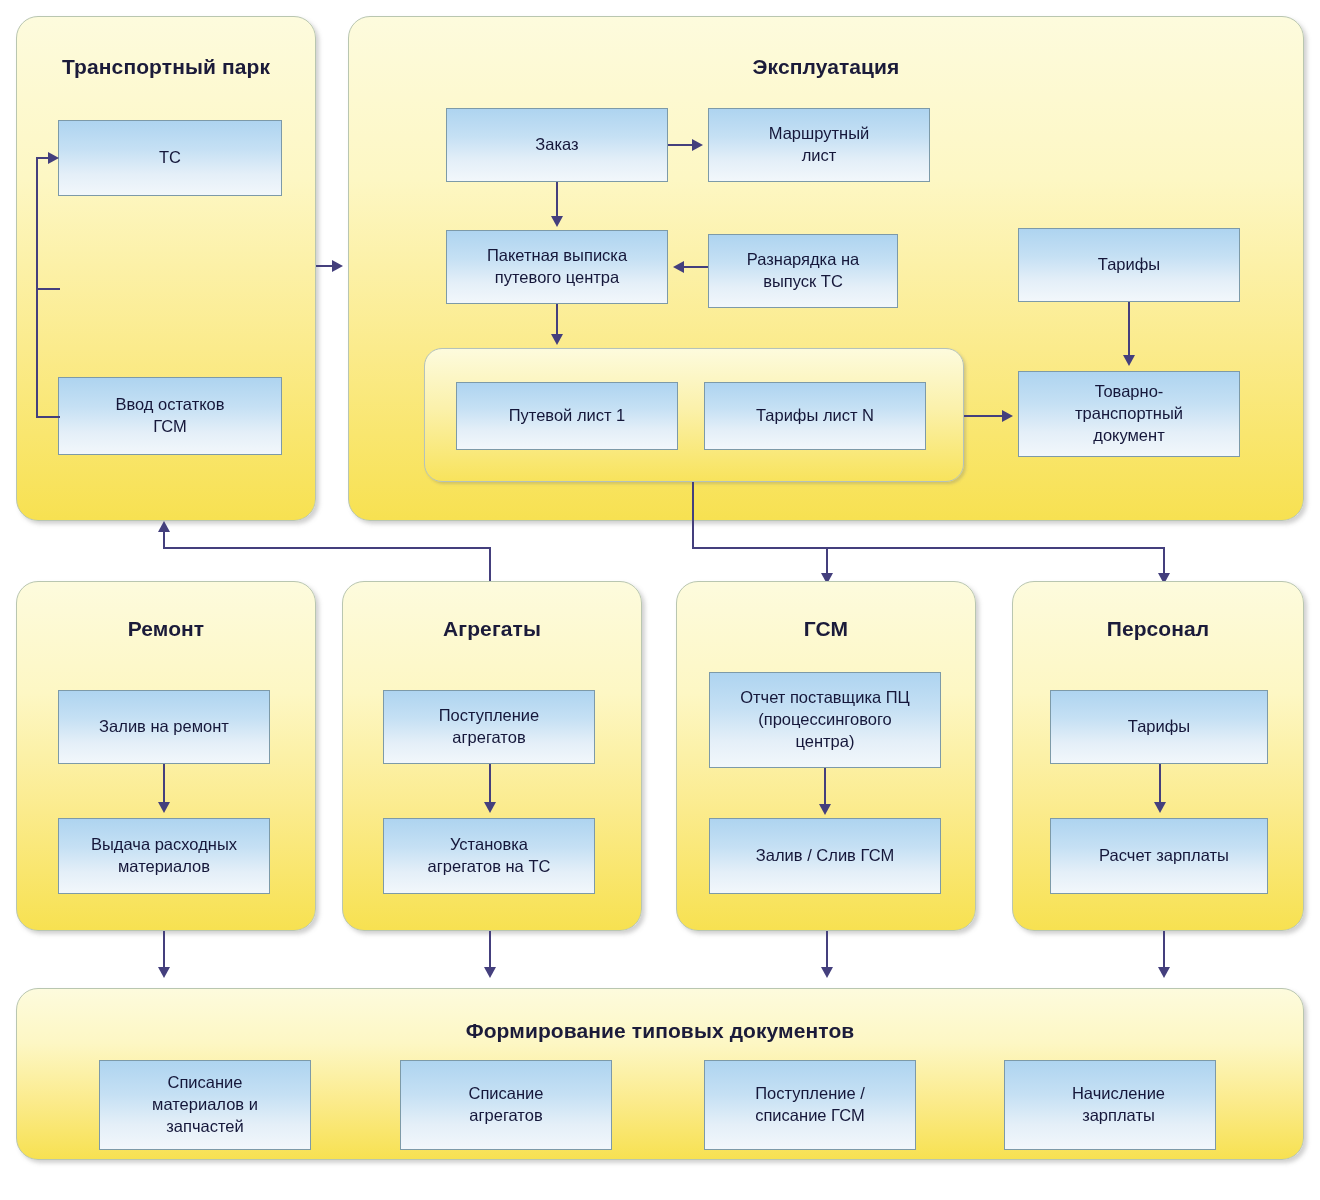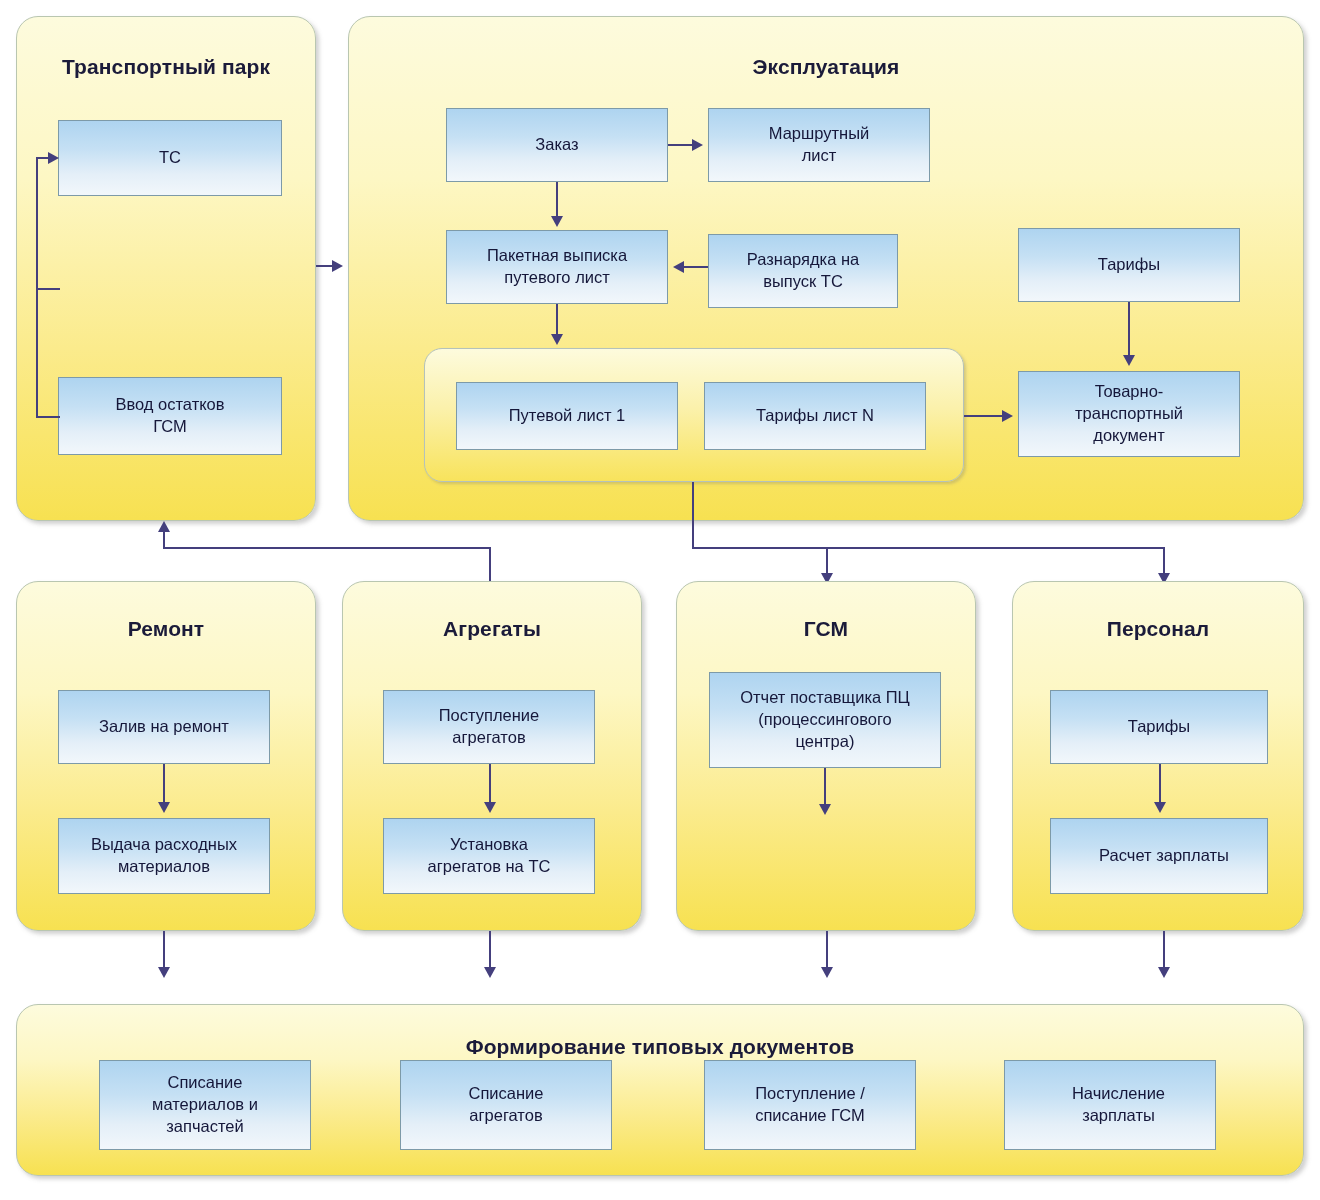"Пакетная выписка" div.node { text: лист -> центра }
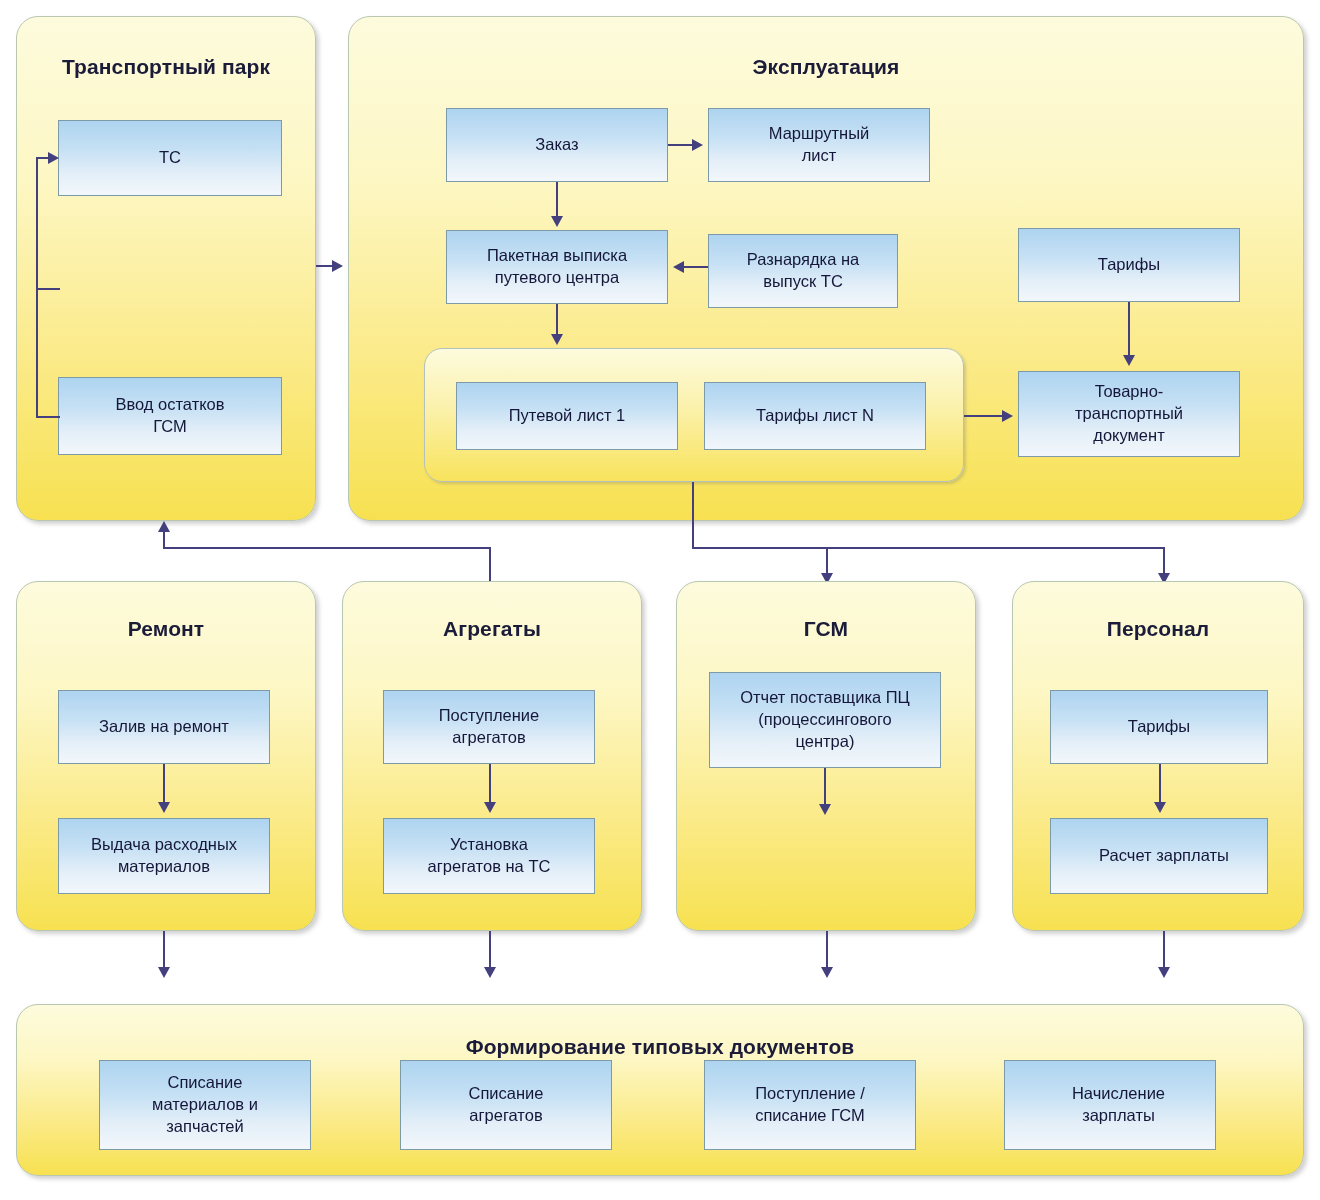"Залив / Слив ГСМ" div.node { html: none -> <div>Залив / Слив ГСМ</div> }
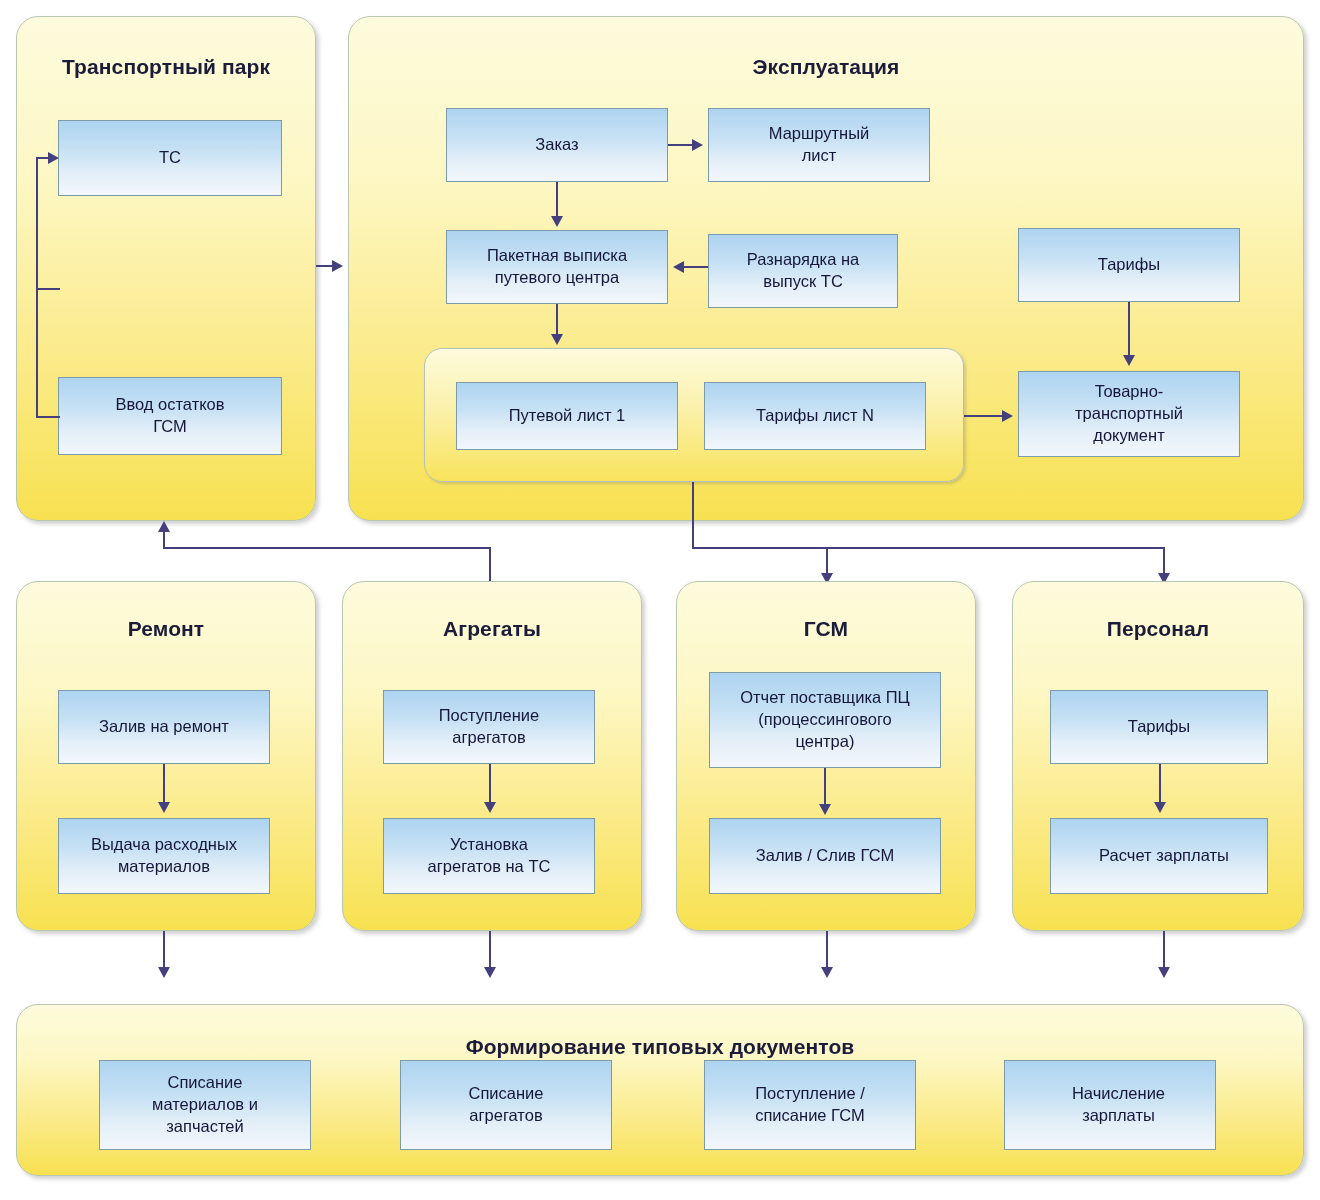"Формирование типовых документов" div.panel { margin-top: 16px -> none }
